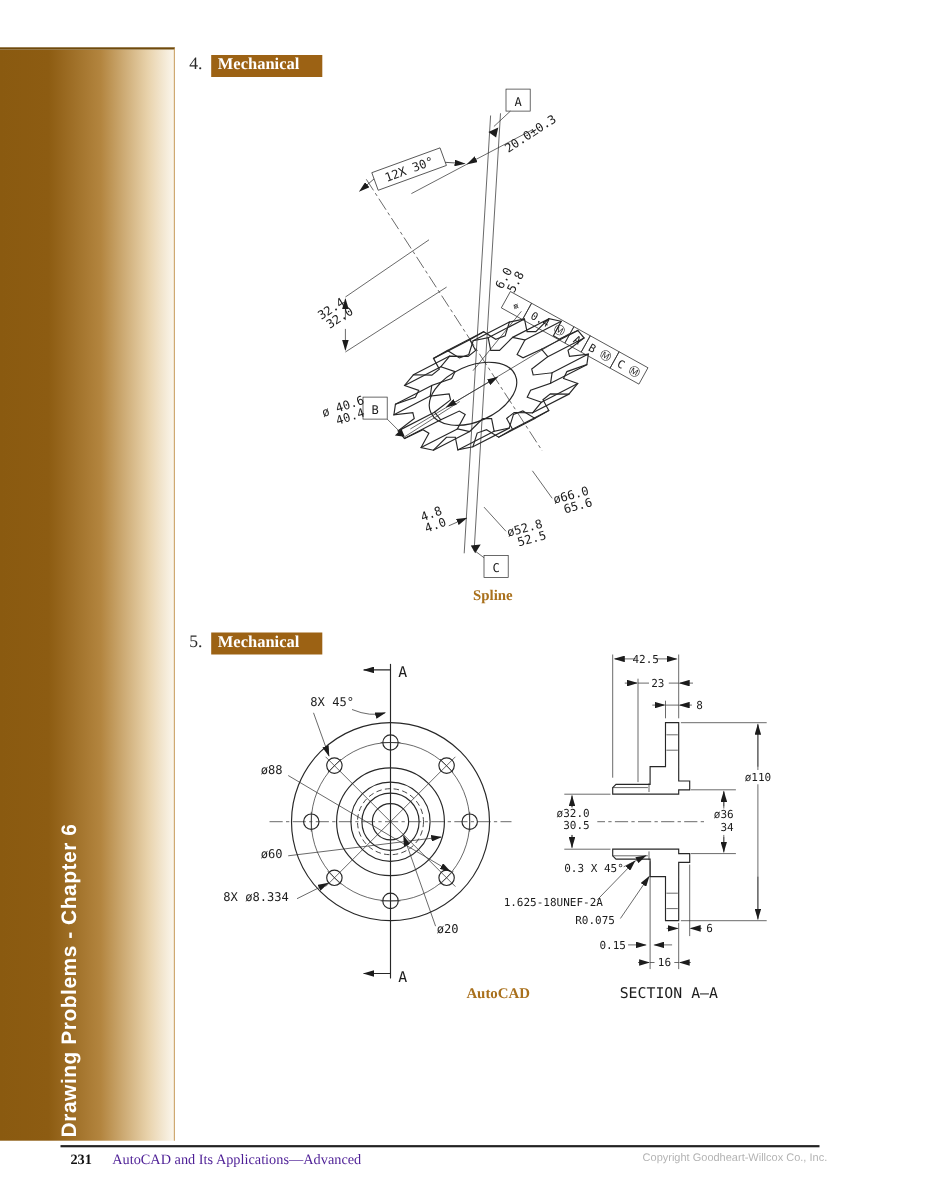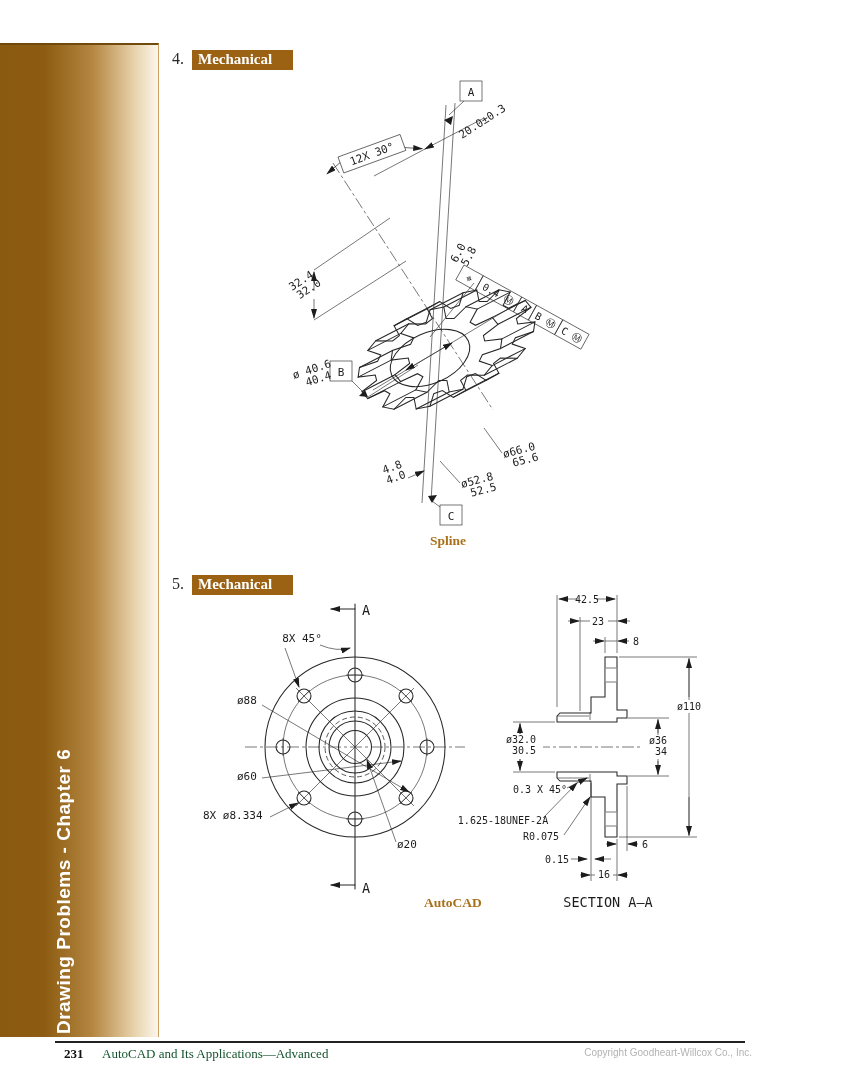"AutoCAD and Its Applications—Advanced" .footer-title { color: #14532d -> #4c1d95 }
